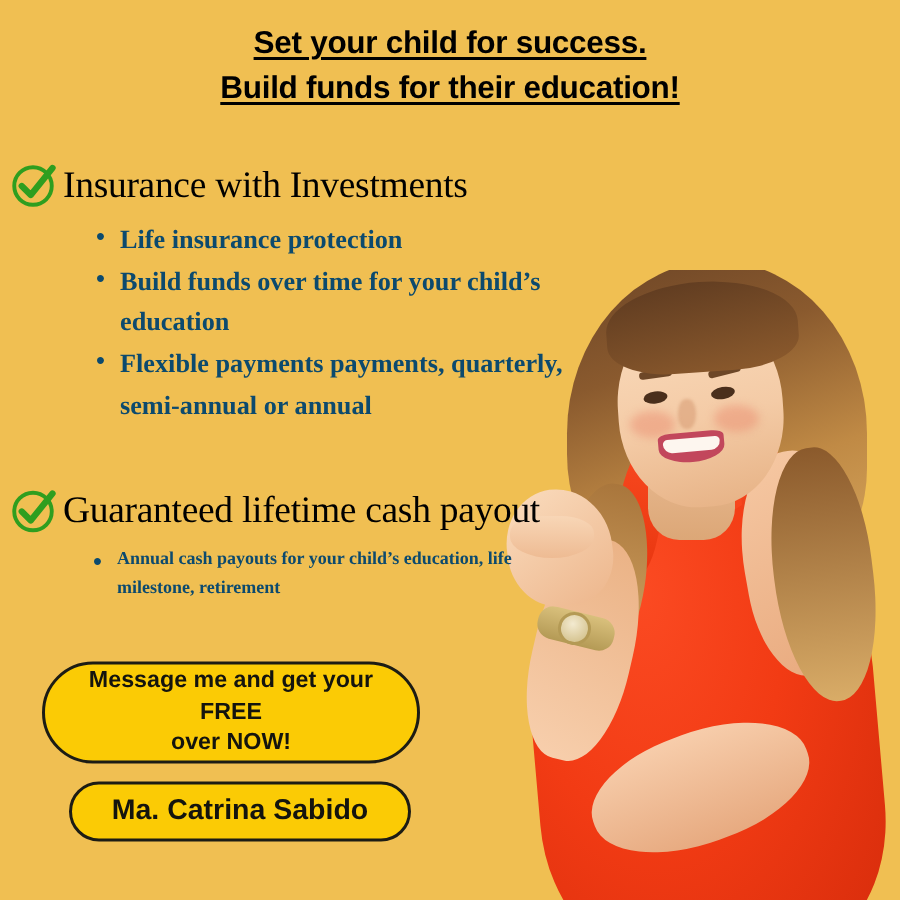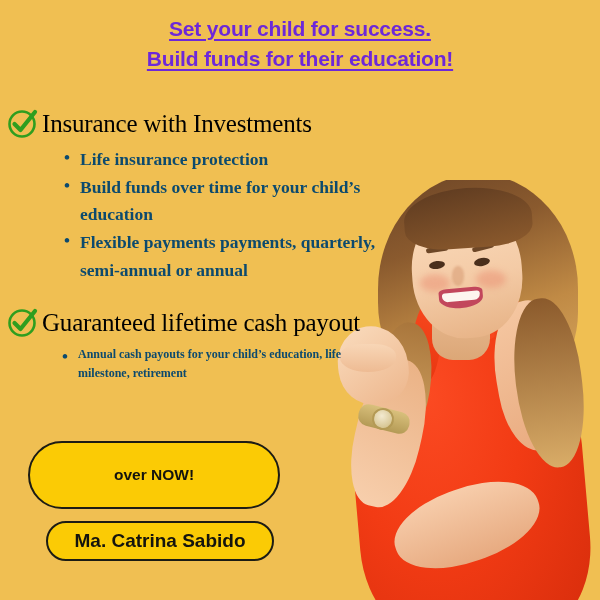"Set your child for success." .headline { color: #6d28d9 -> #000000 }
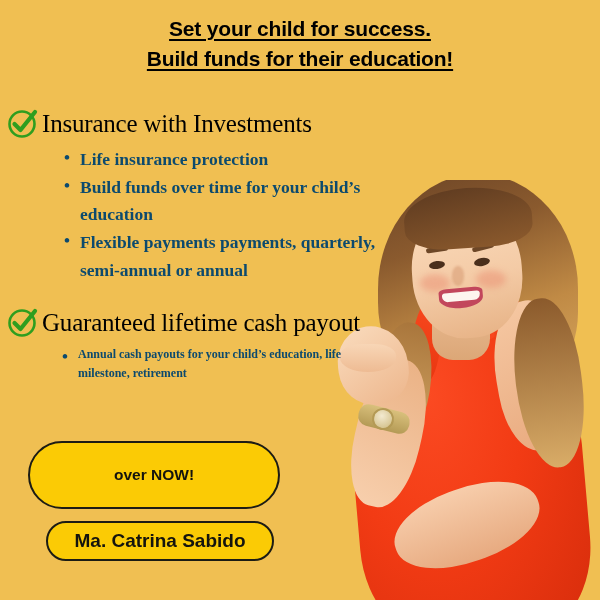"Guaranteed lifetime cash payout" .sec-2 { top: 305px -> 323px }
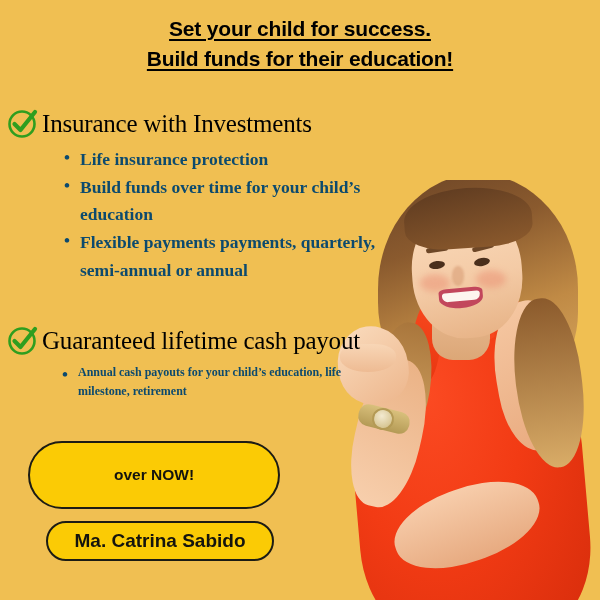"Message me and get your" span { html: none -> <span>Message me and get your FREE</span> }
